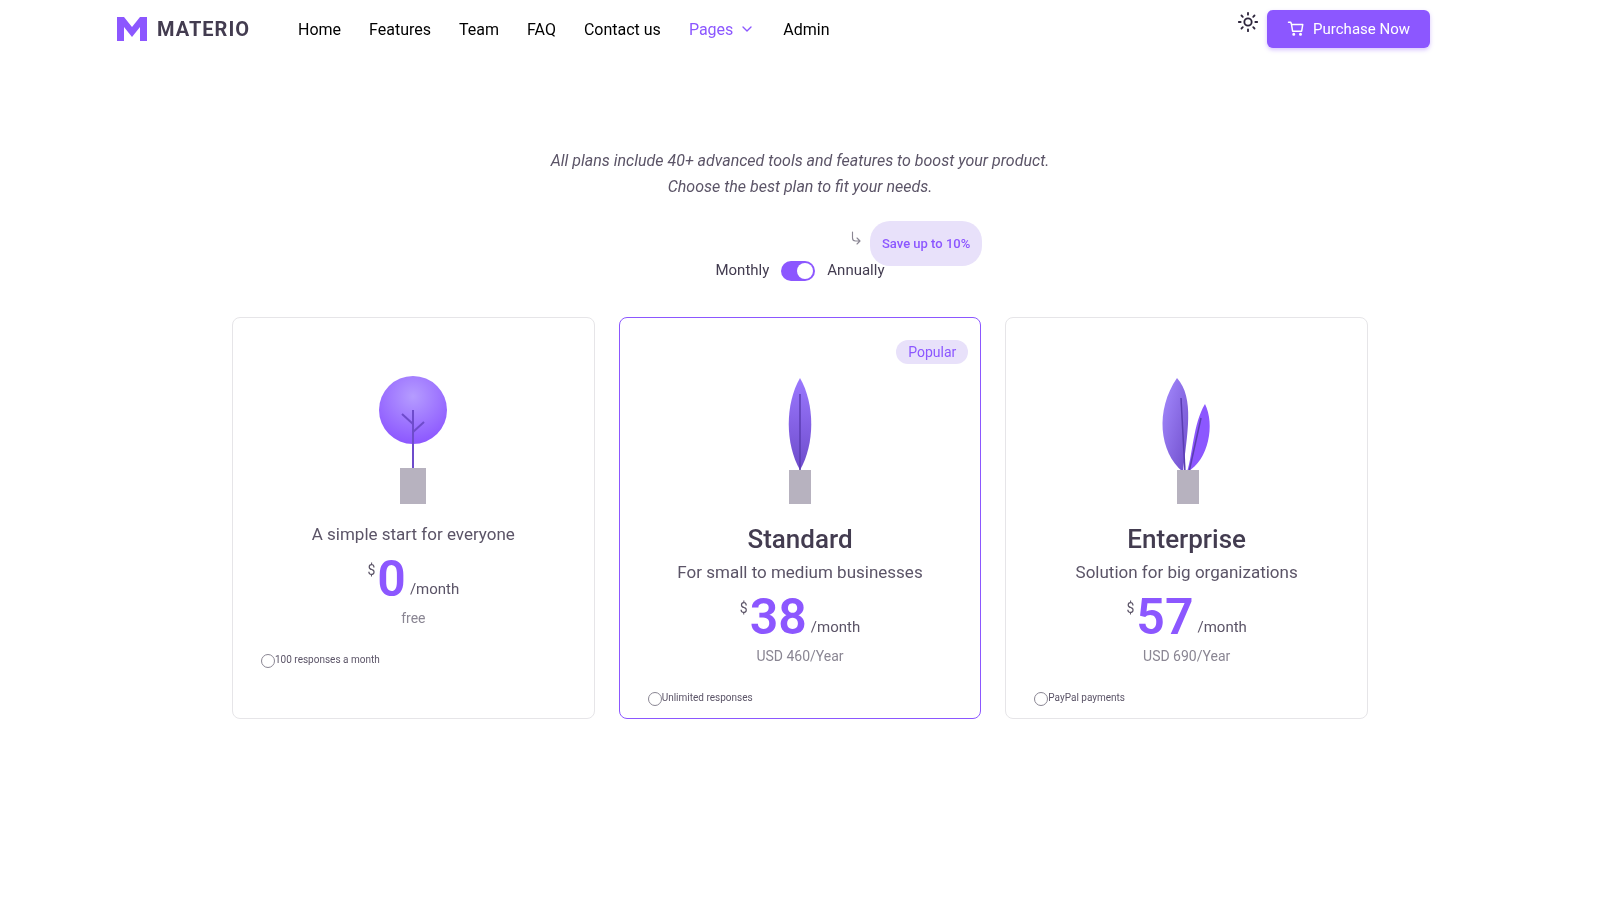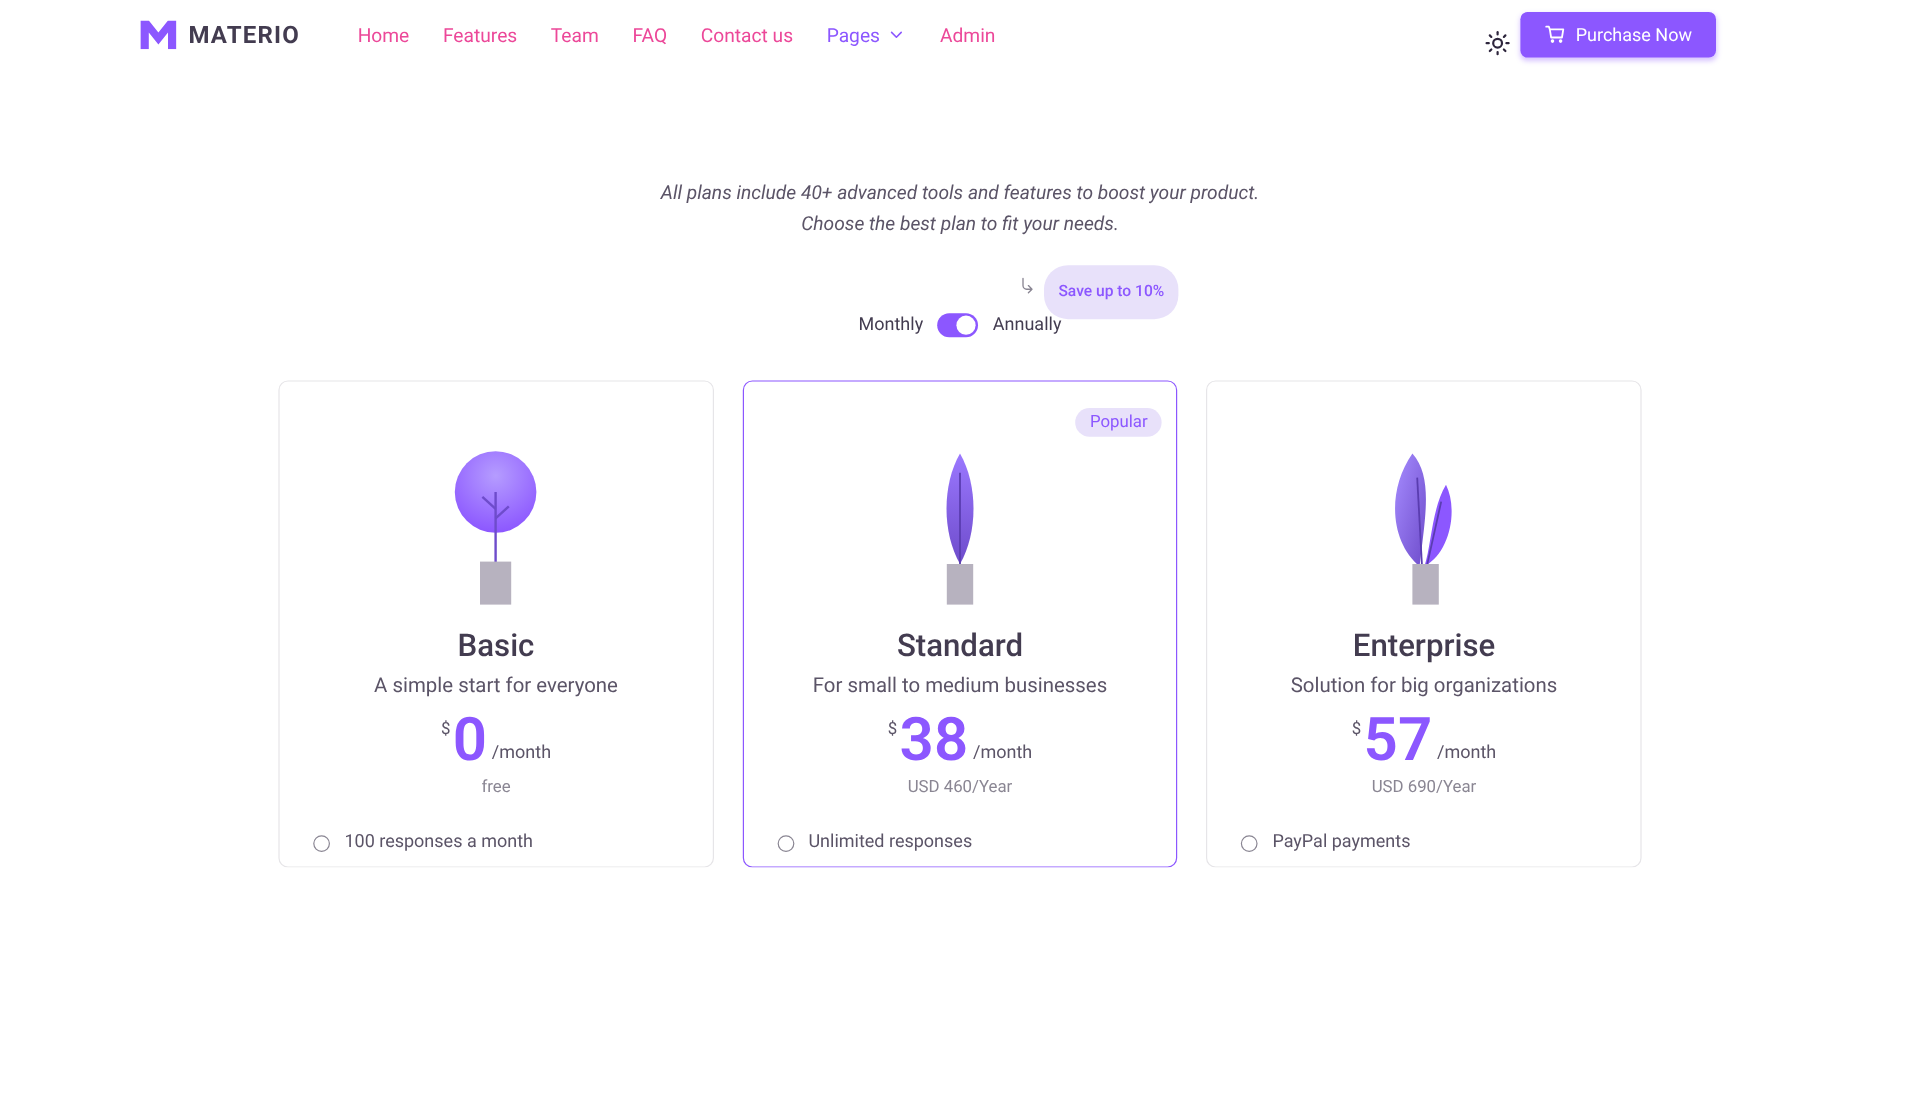"Home" .nav-link { color: #ec4899 -> #000000 }
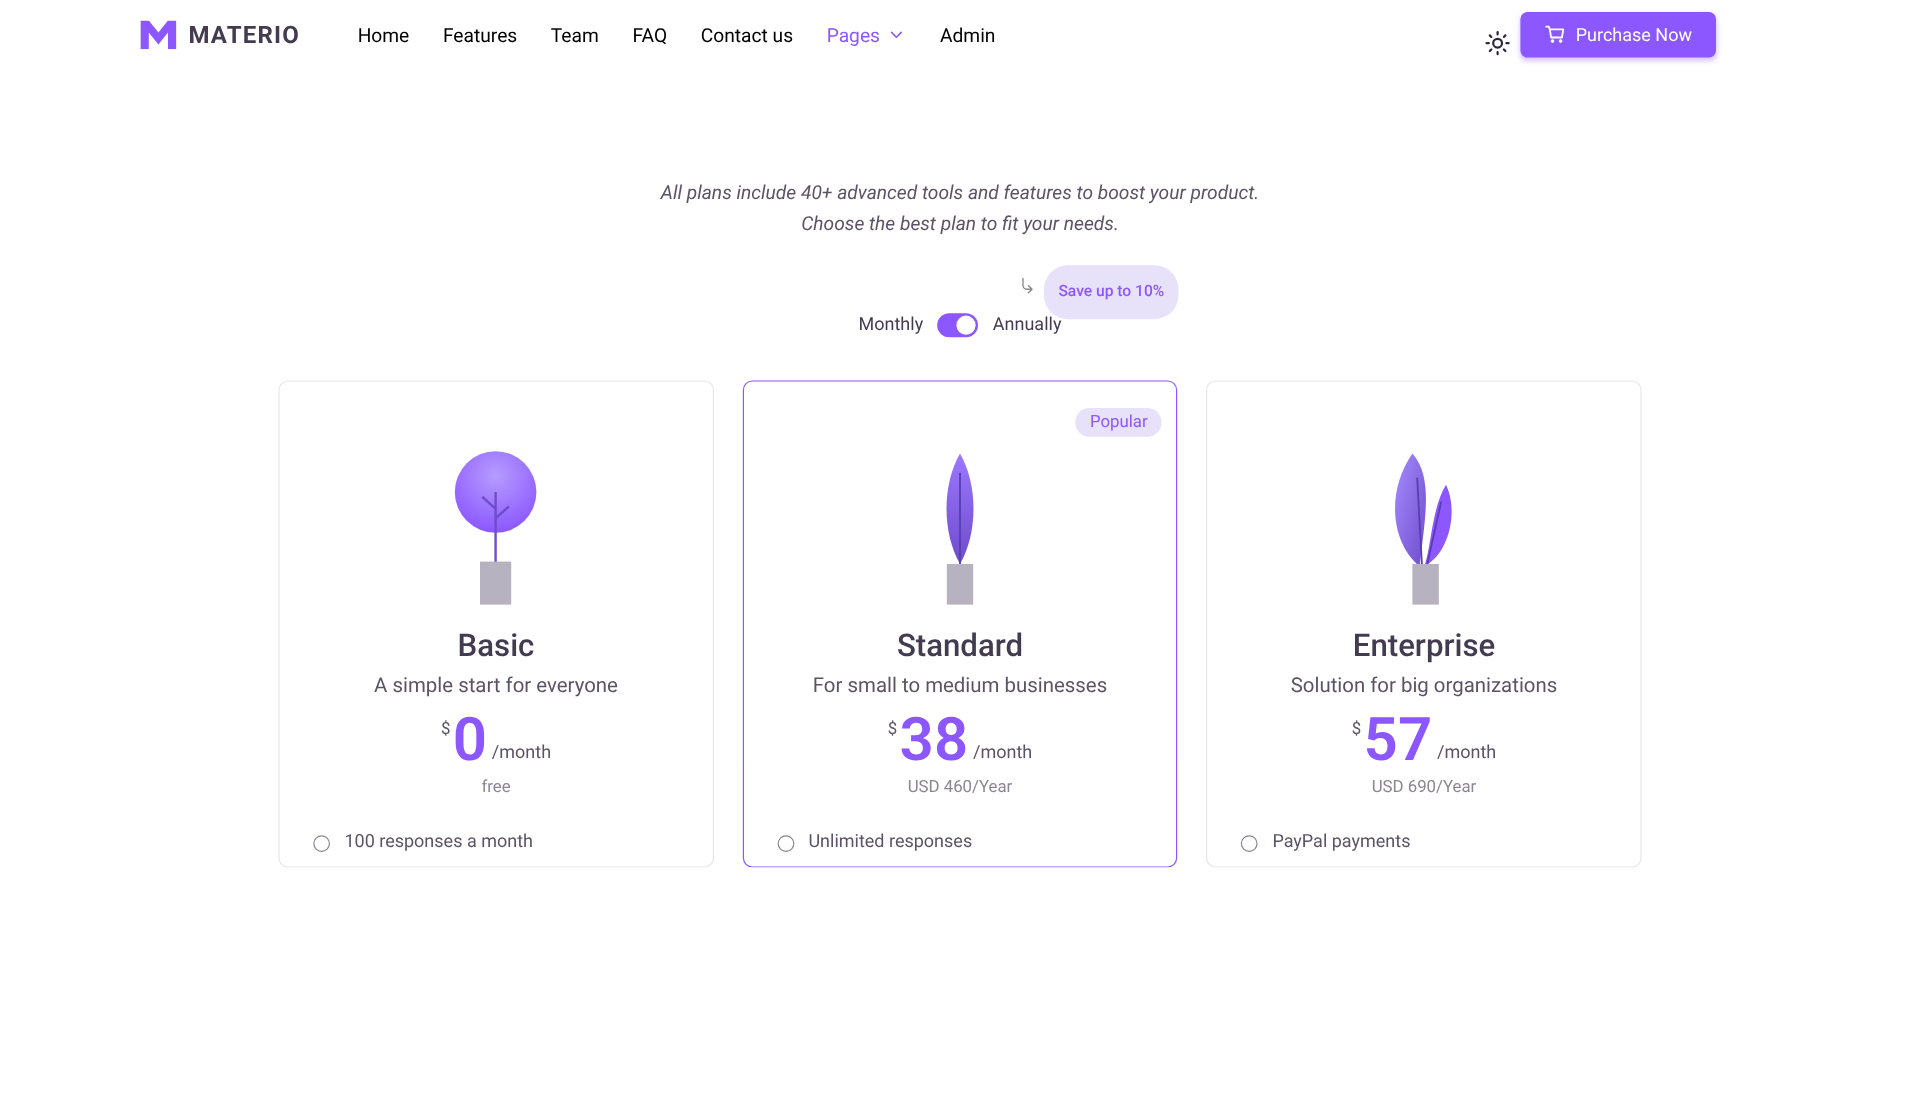"Purchase Now" .nav-right { align-items: flex-end -> flex-start }
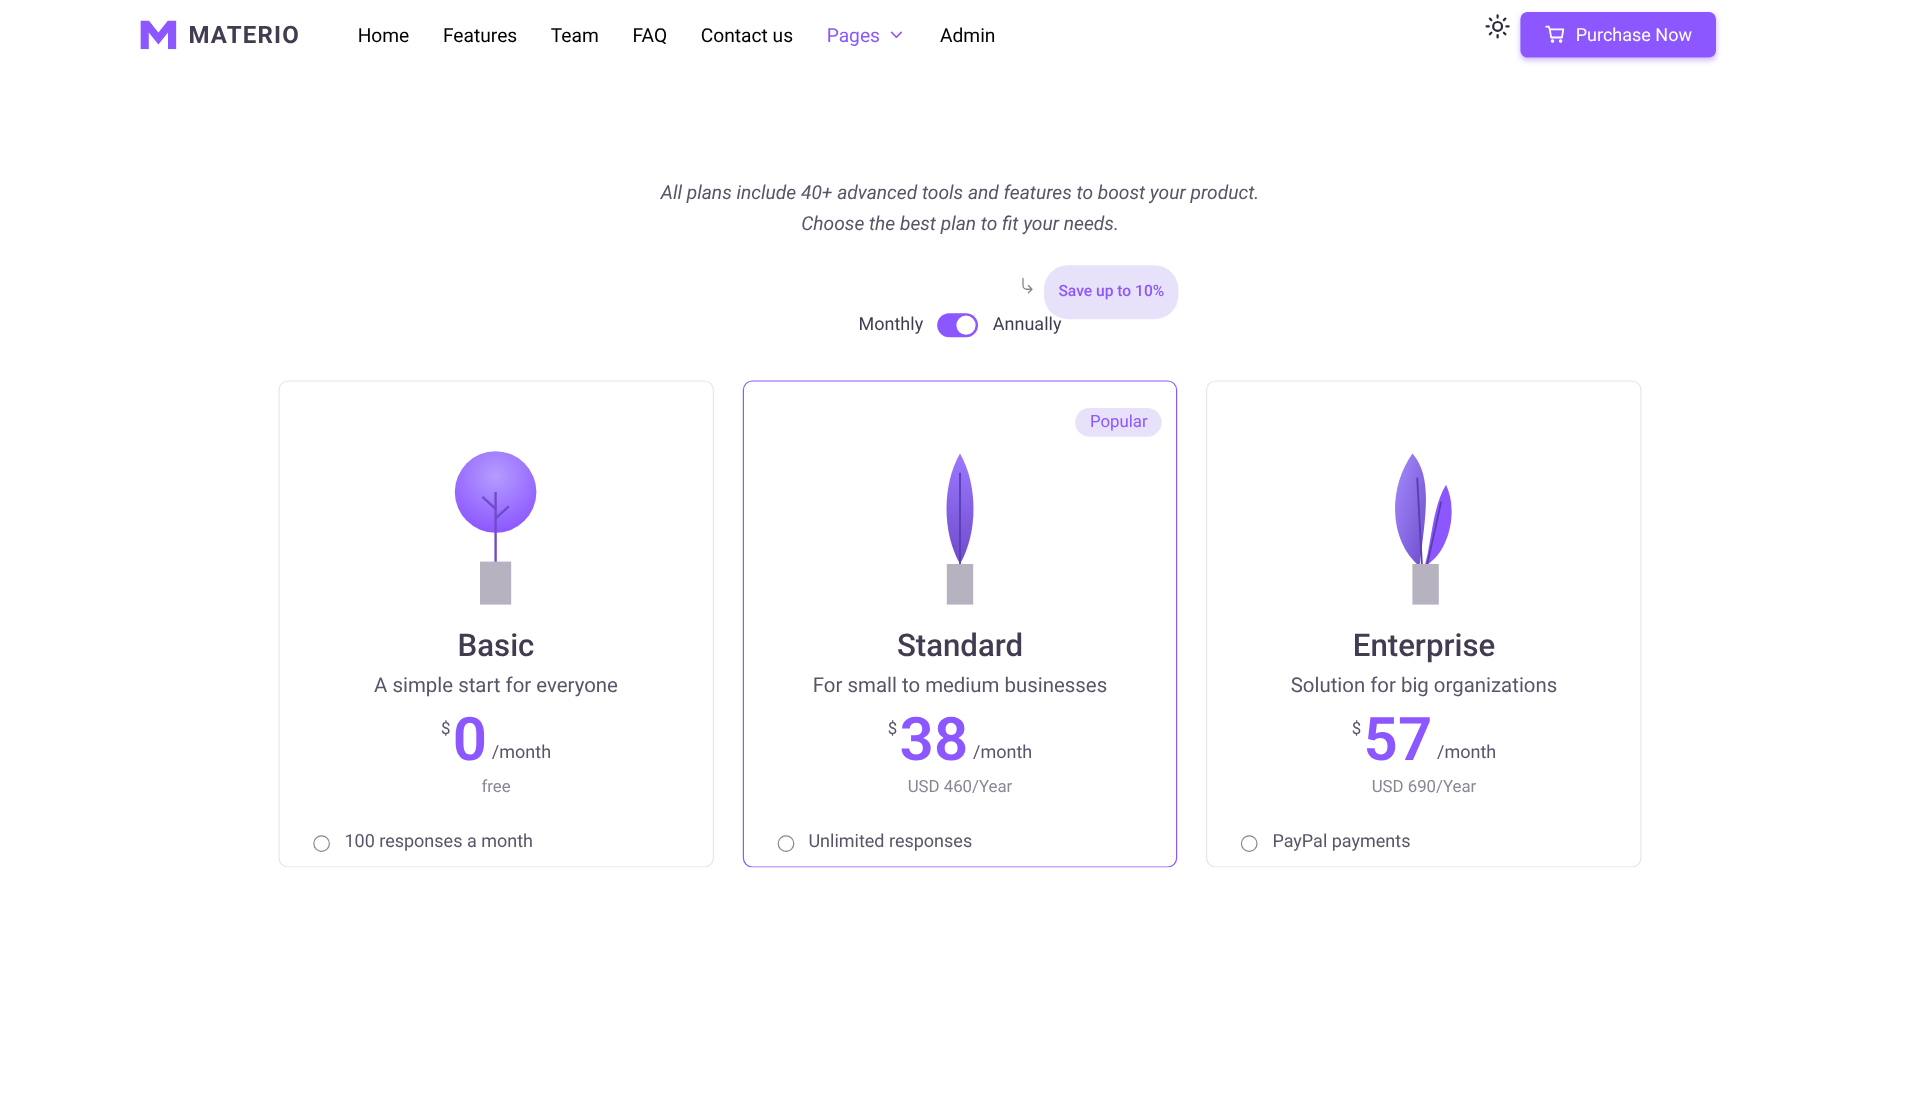"Basic" div.plan-name { html: <div>Basic</div> -> none }
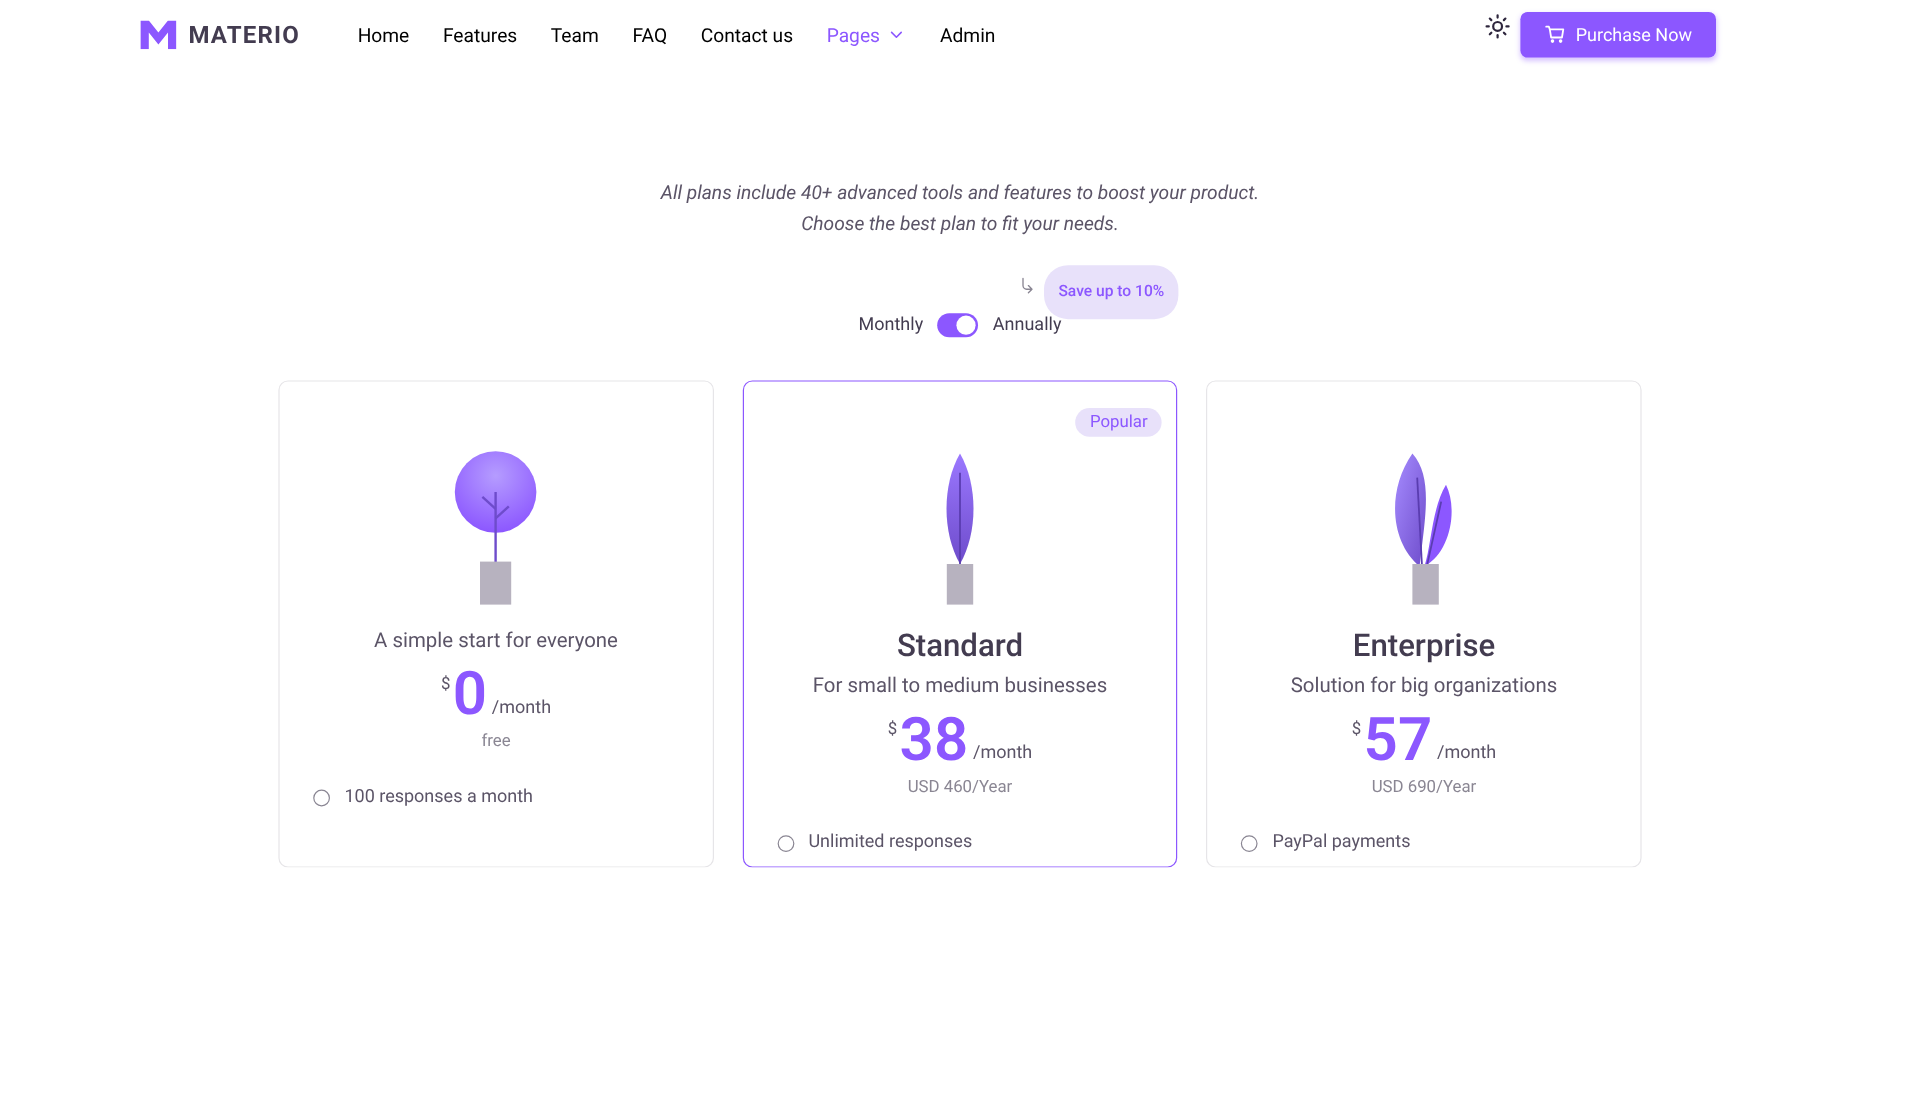"100 responses a month" .feature { align-items: flex-end -> flex-start; font-size: 15px -> 10px; gap: 12px -> none }
